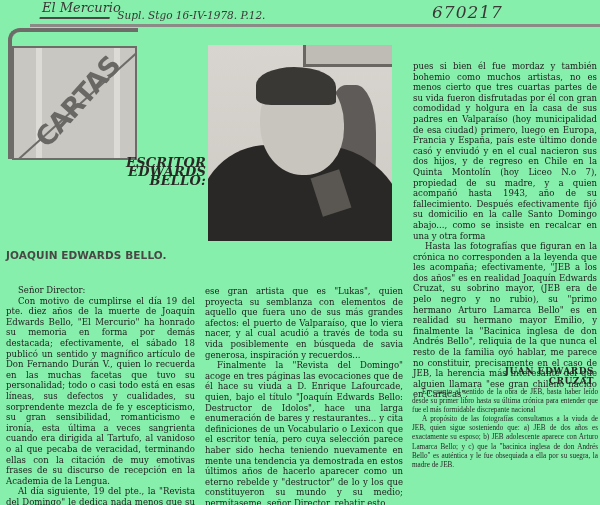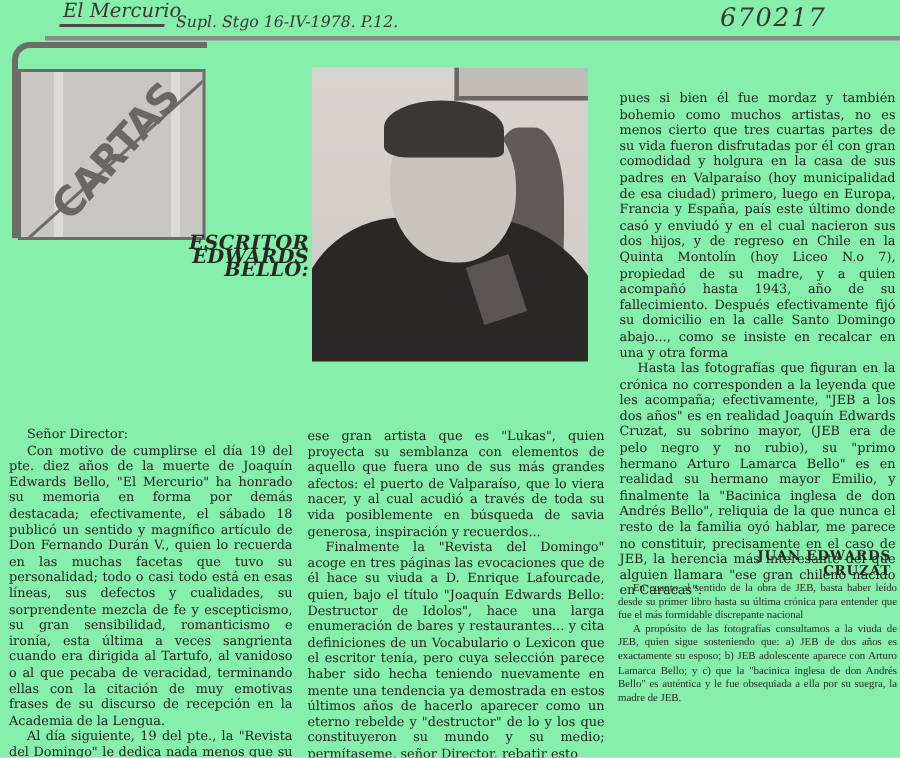"670217" .hw-code { margin-left: 48px -> none }
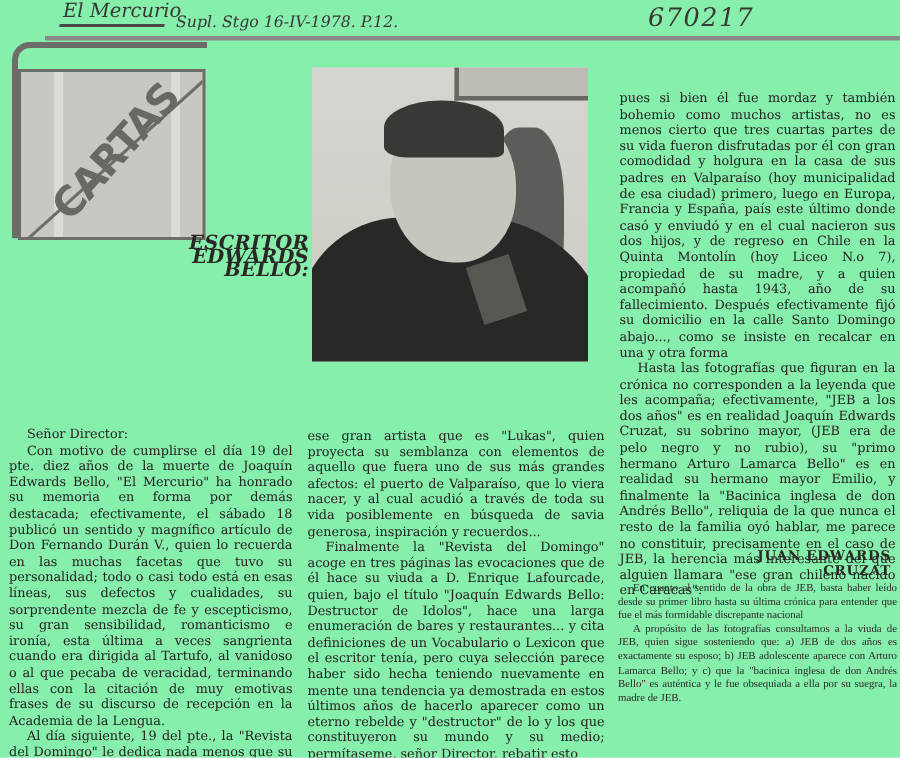"JOAQUIN EDWARDS BELLO." div.headline { html: none -> <div>JOAQUIN EDWARDS BELLO.</div> }
